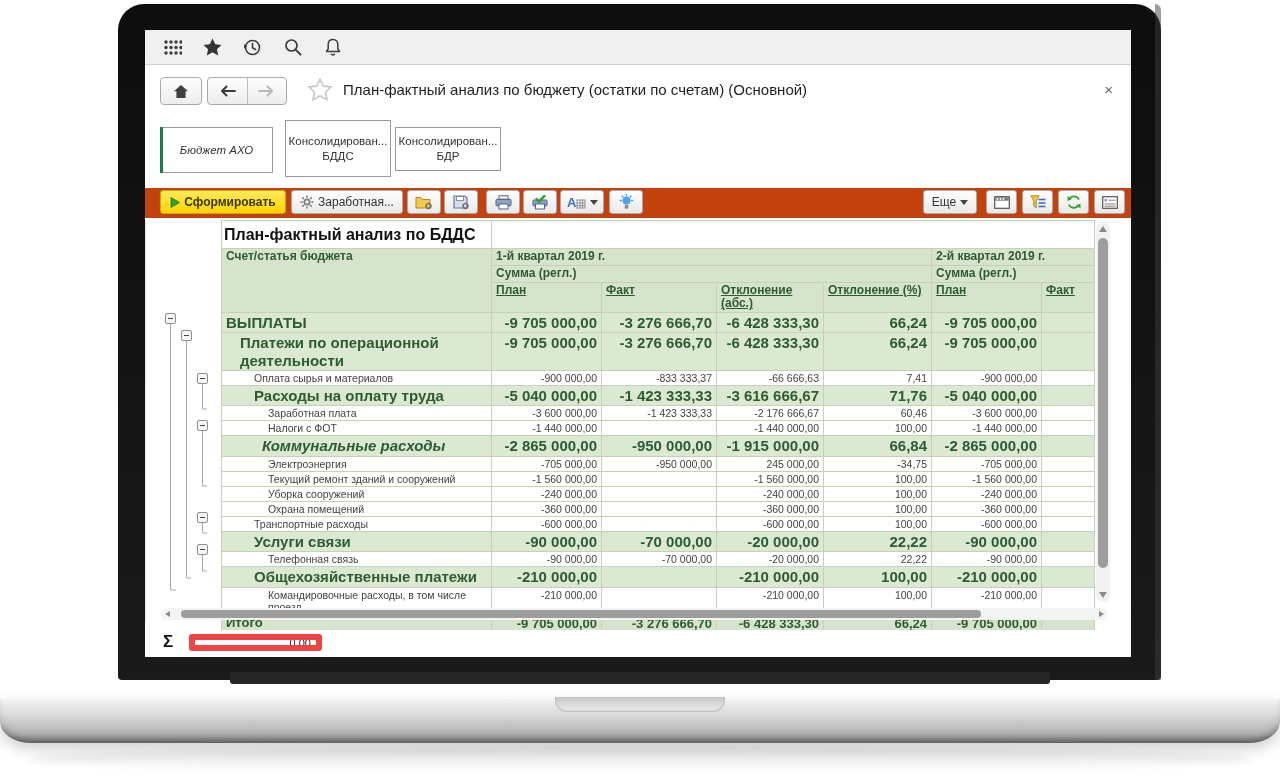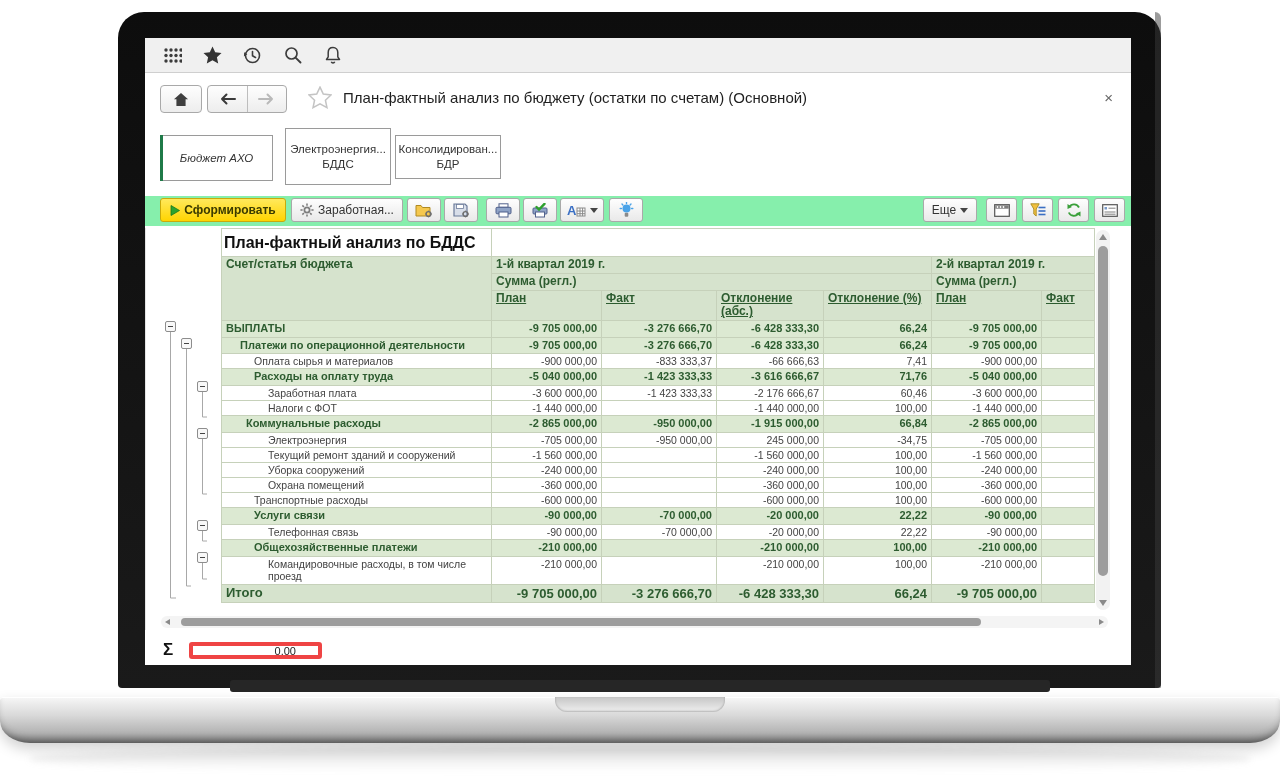"План-фактный анализ по бюджету (остатки" .screen { top: 12px -> 4px }
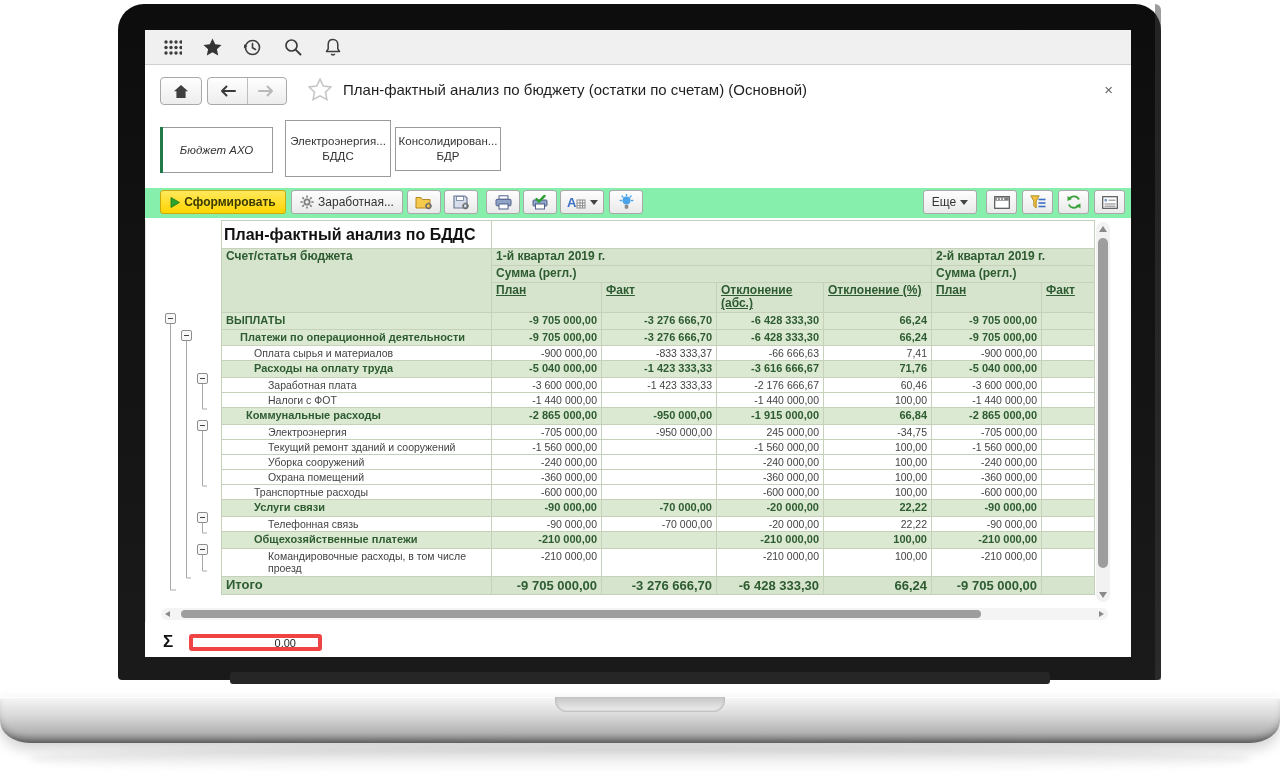"Электроэнергия... БДДС" span { text: Электроэнергия -> Консолидирован }
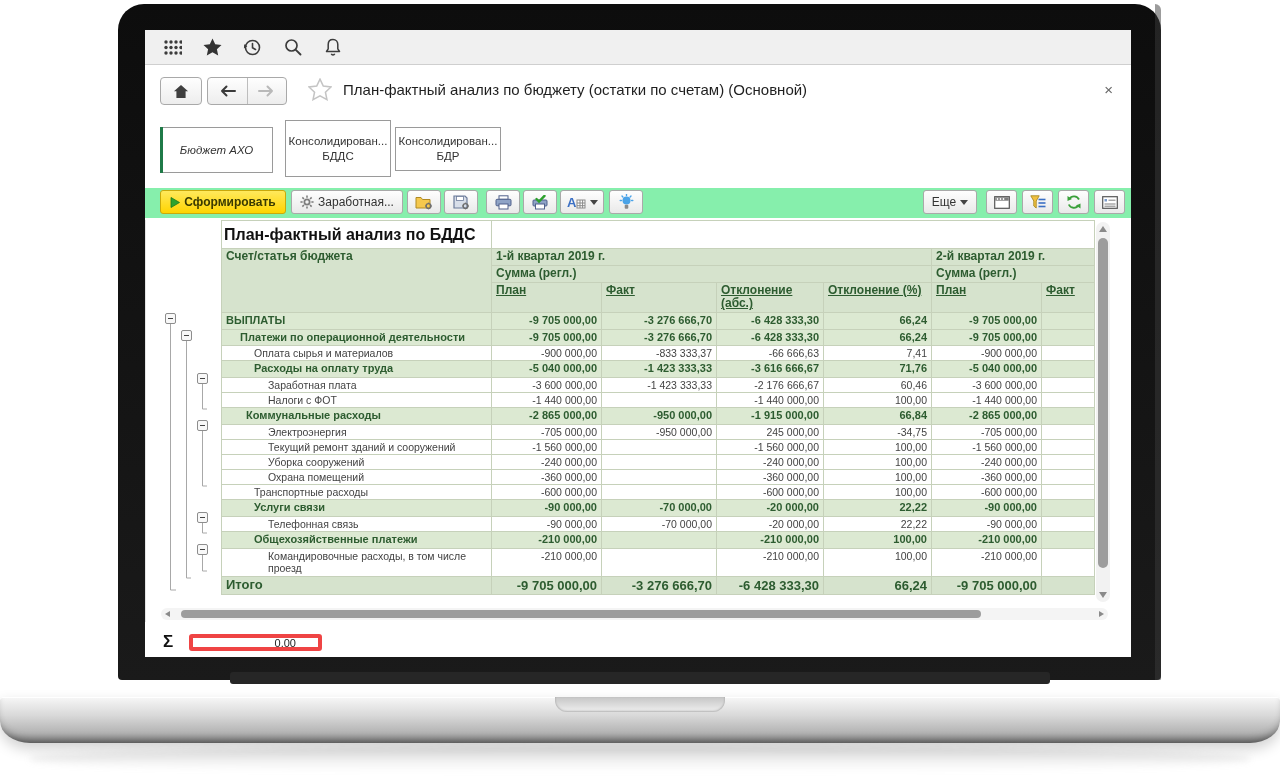"Сформировать" .cmdbar { background: #86efac -> #c2410c }
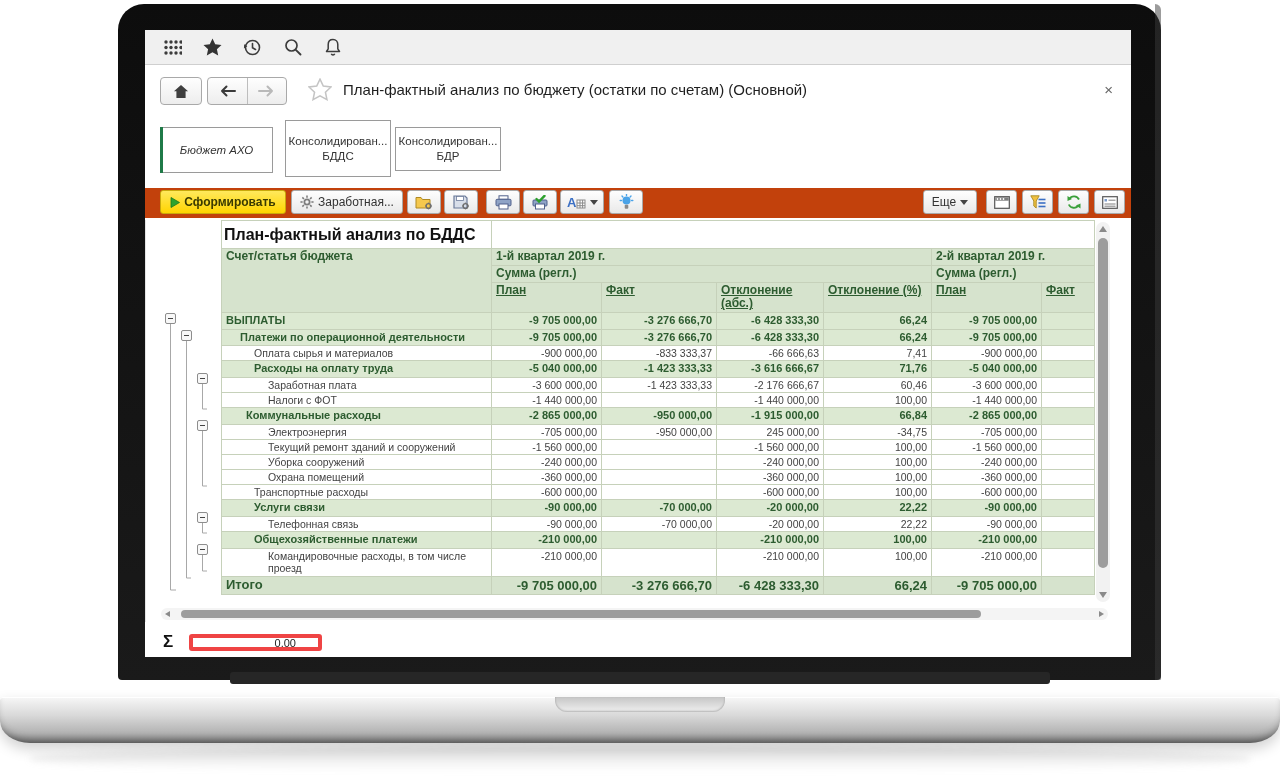"ВЫПЛАТЫ" tr.row-g1 td,tr.row-g2 td,tr.row-g3 td { font-size: 11px -> 15px }
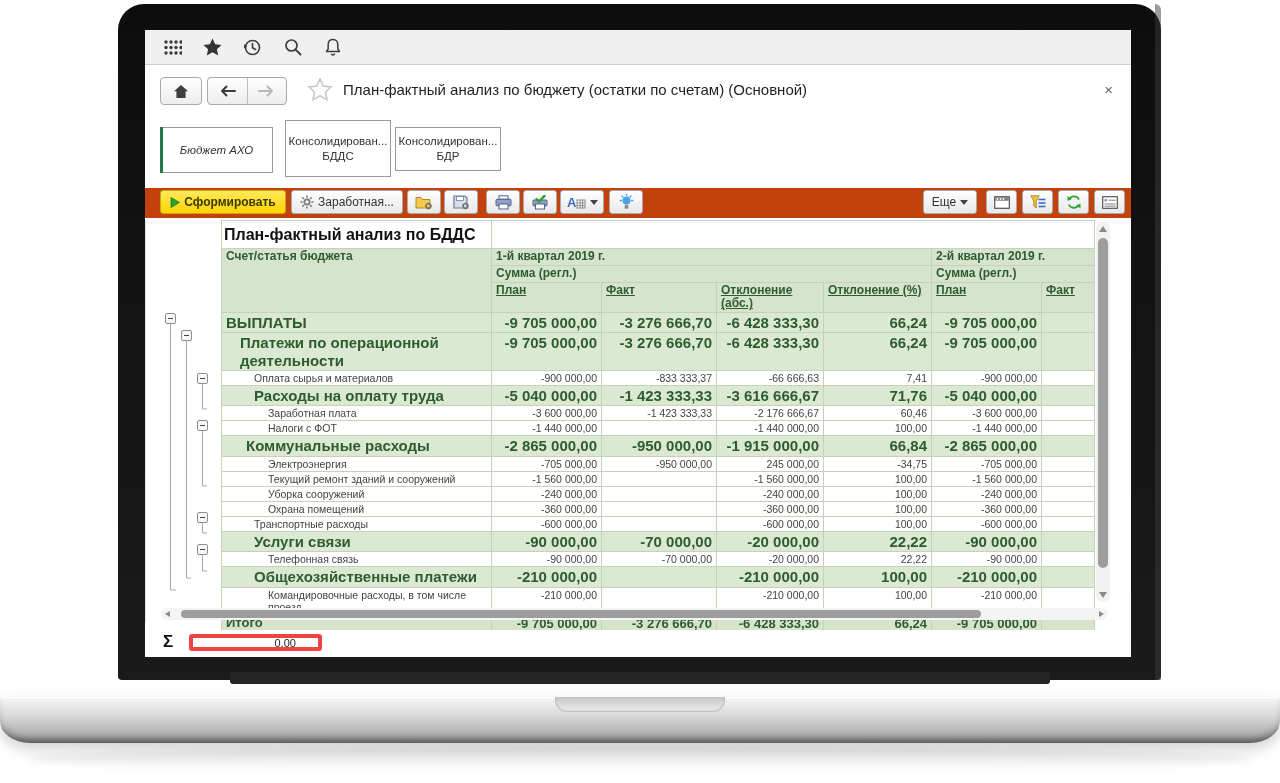"Коммунальные расходы" td.nm { font-style: none -> italic; padding-left: 24px -> 40px }
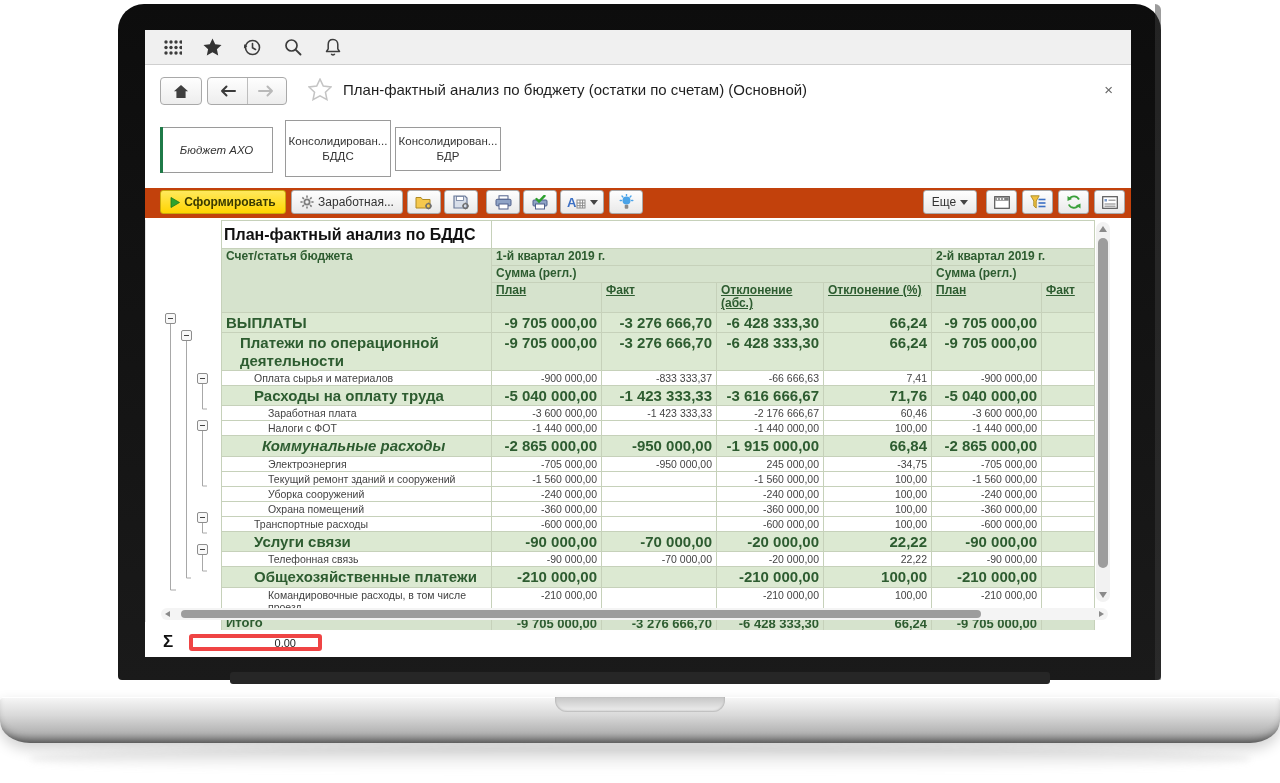"0,00" .sum-field { border: 4px solid #ef4444 -> 6px solid #ef4444; padding: 0 22px -> 0 5px }
